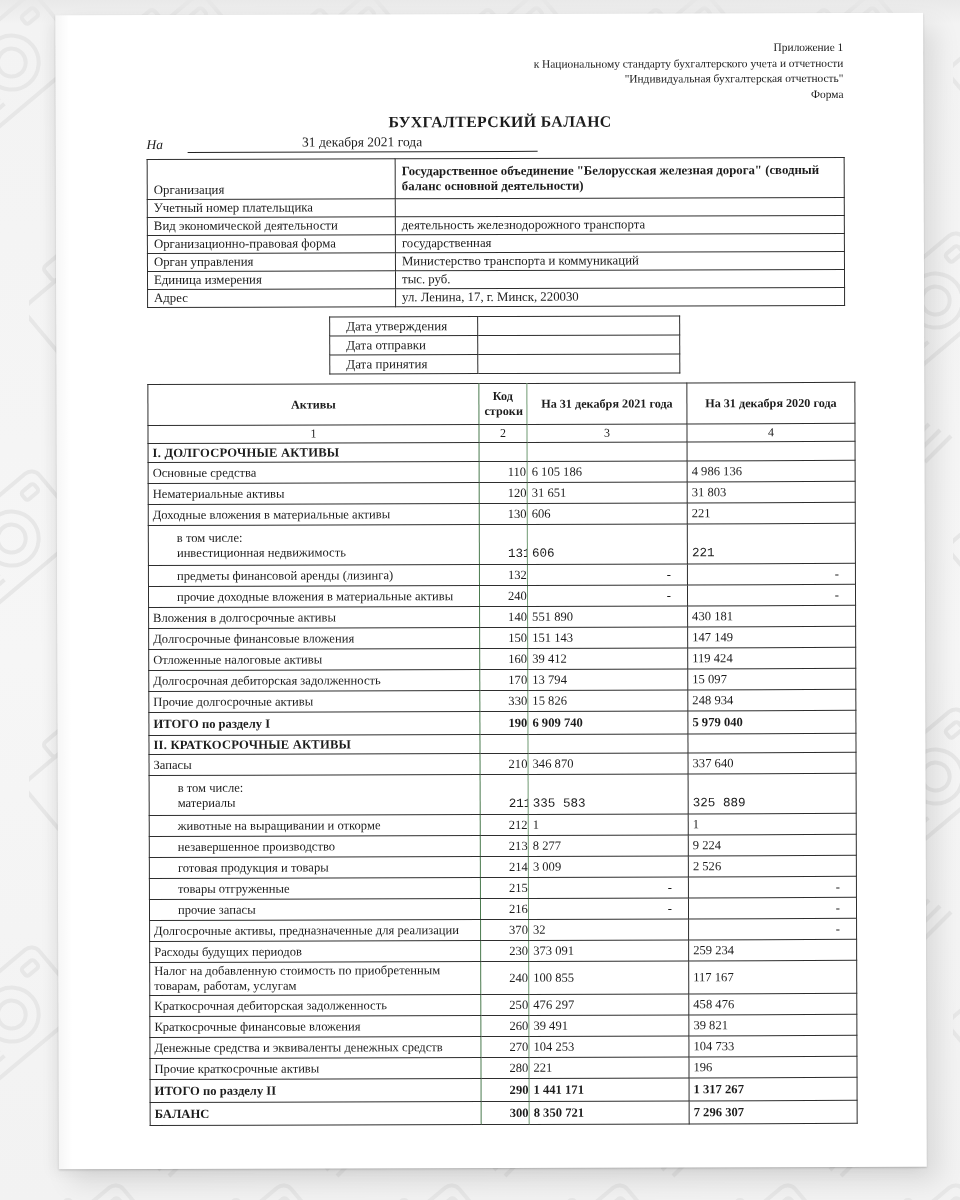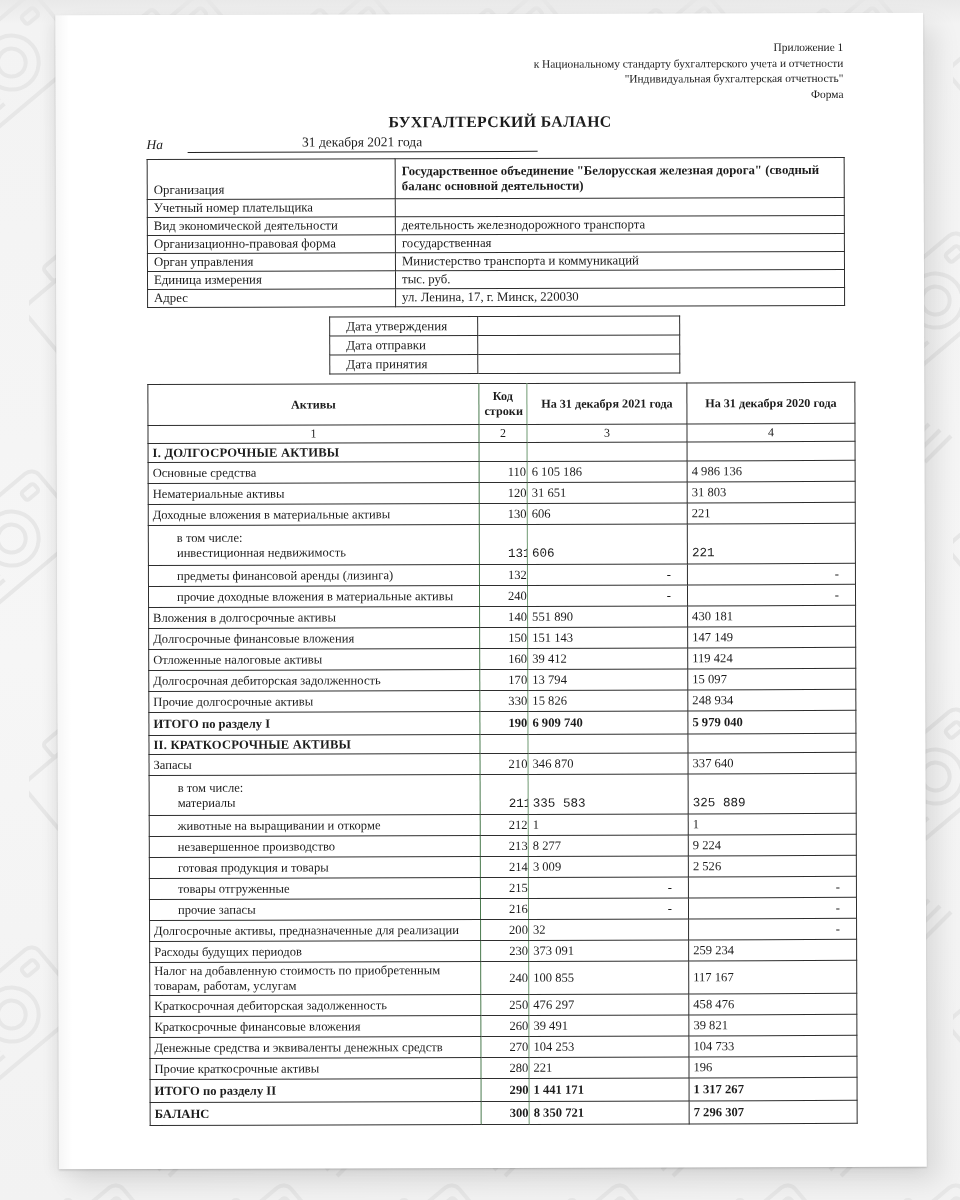"200" td.code { text: 200 -> 370 }
